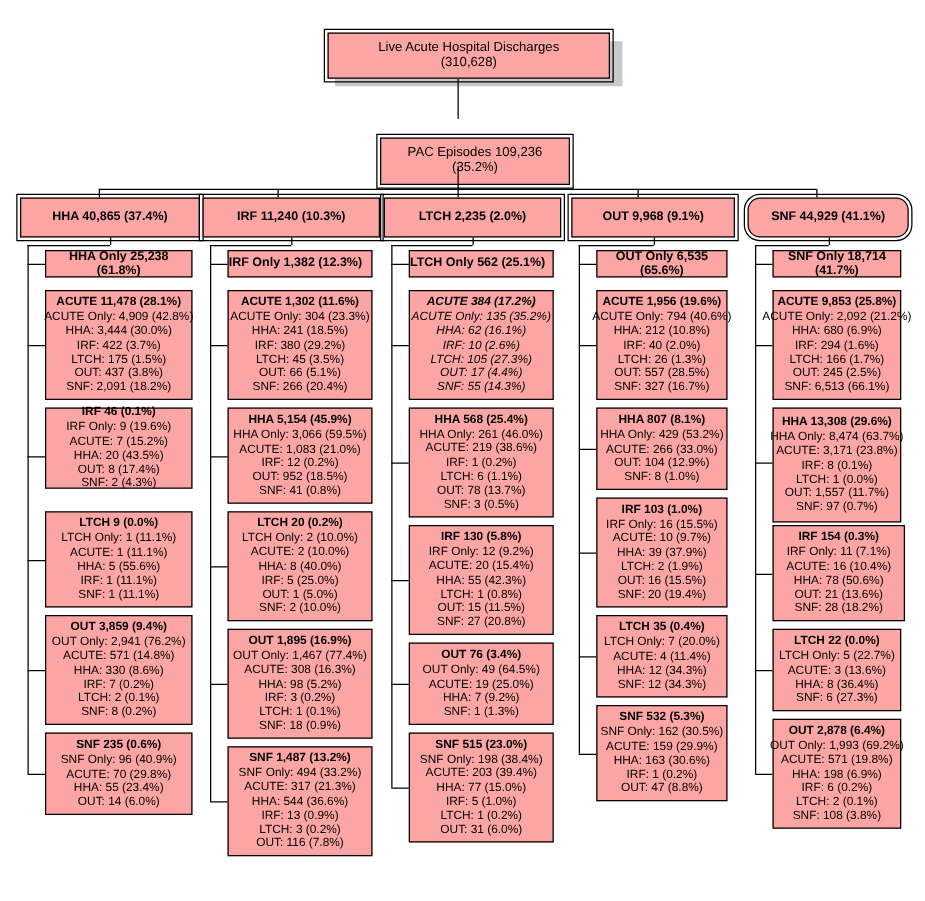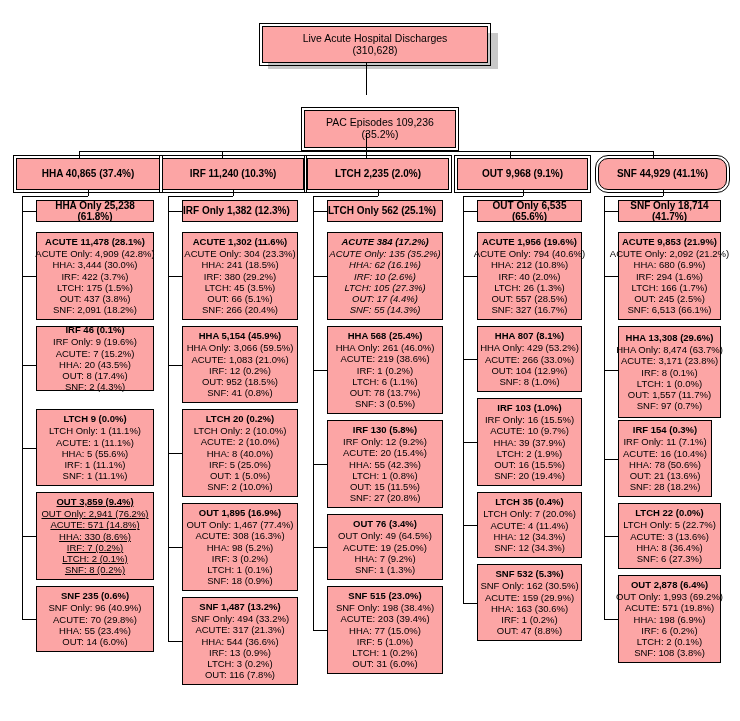"ACUTE 9,853 (21.9%)" div.dhead { text: 21.9% -> 25.8% }
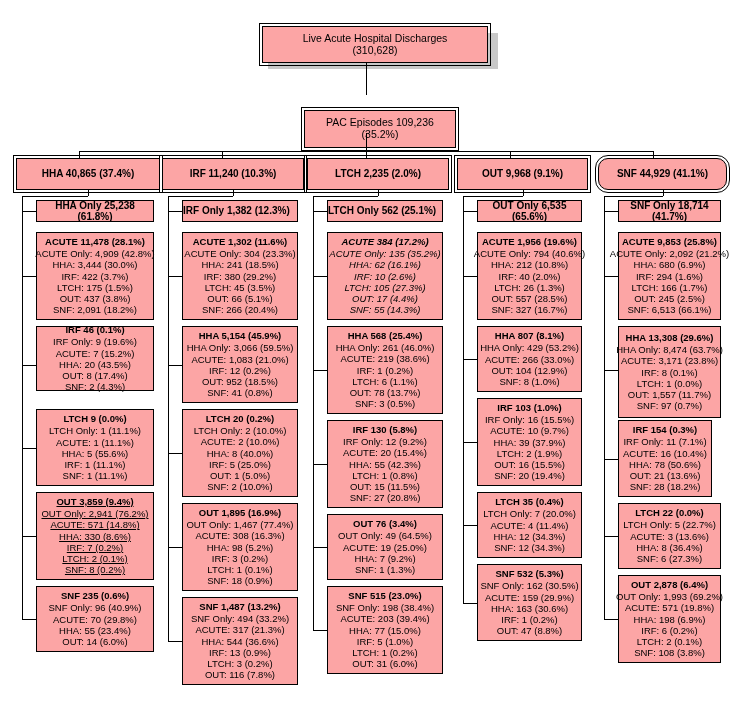"IRF 154 (0.3%)" div.box { width: 94px -> 106px }
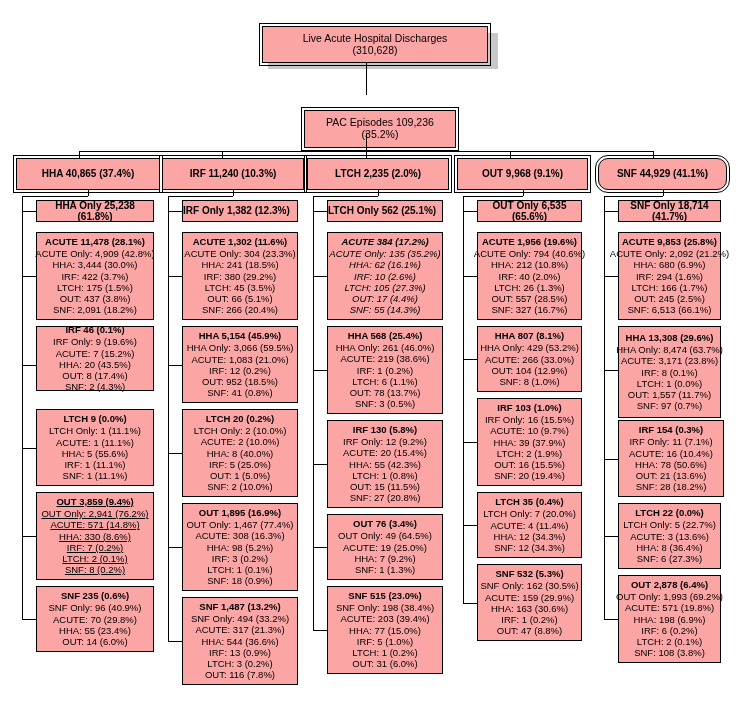"OUT 3,859 (9.4%)" div.box { text-decoration: underline -> none }
